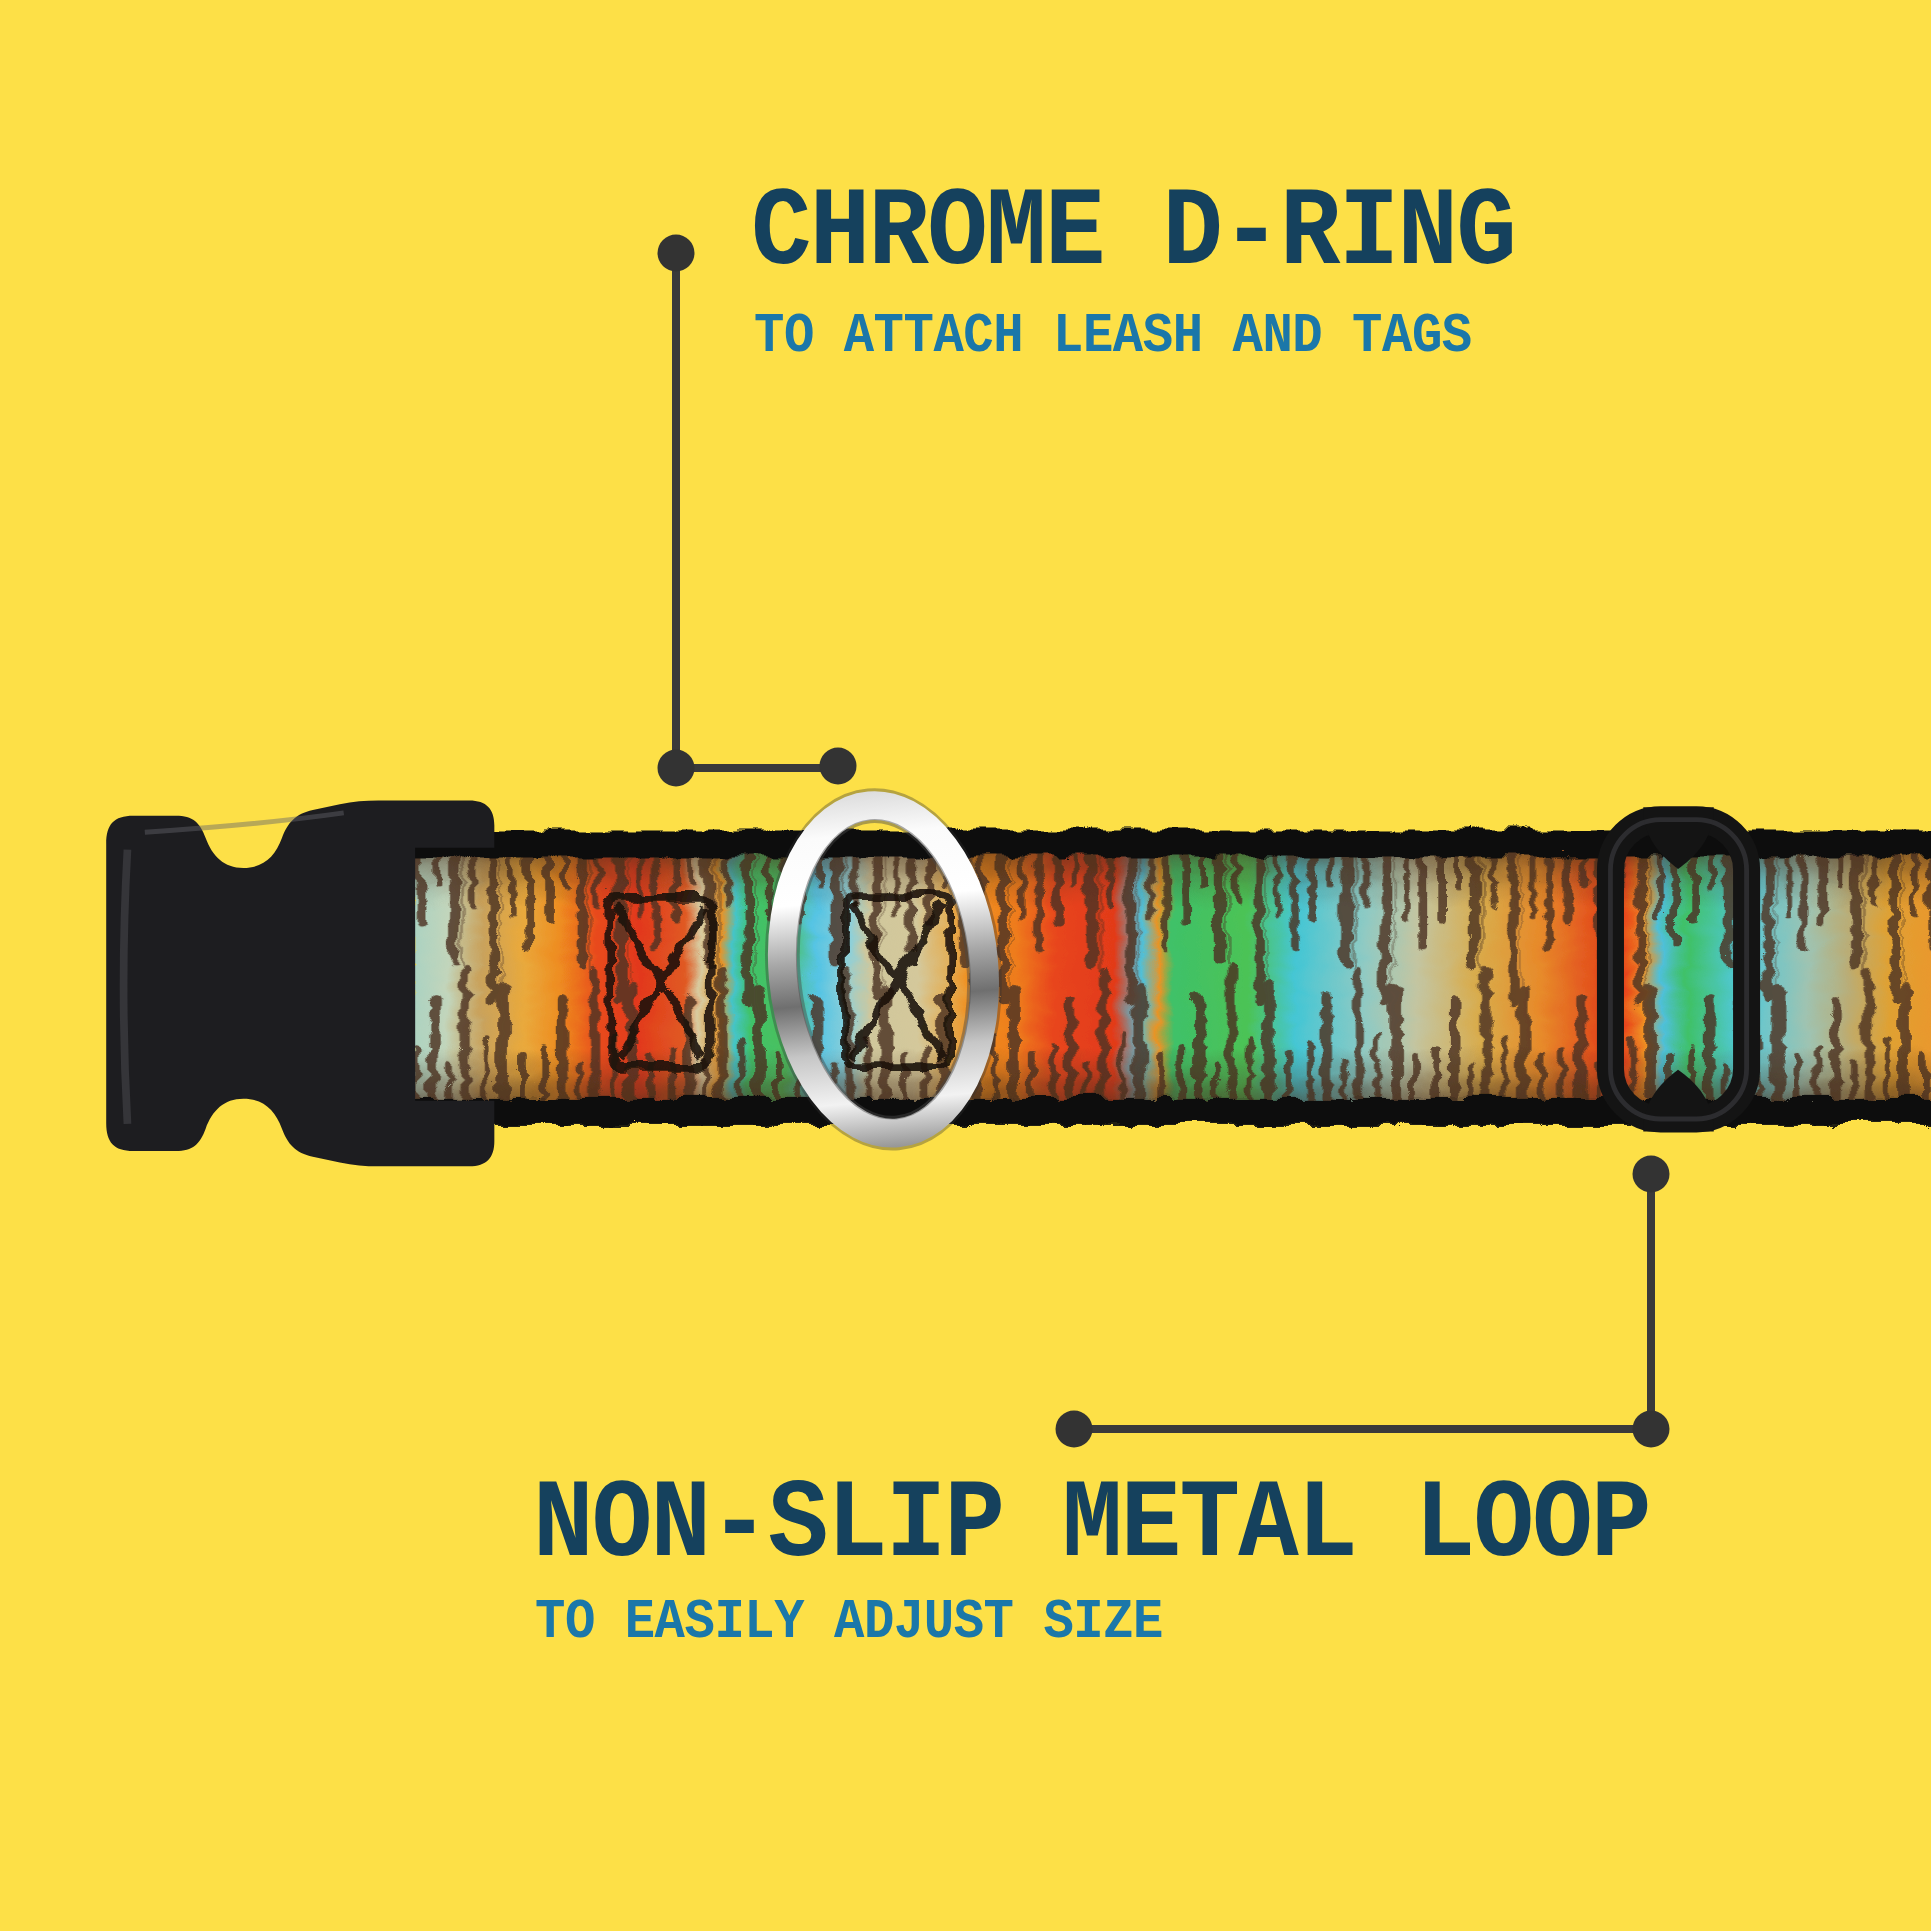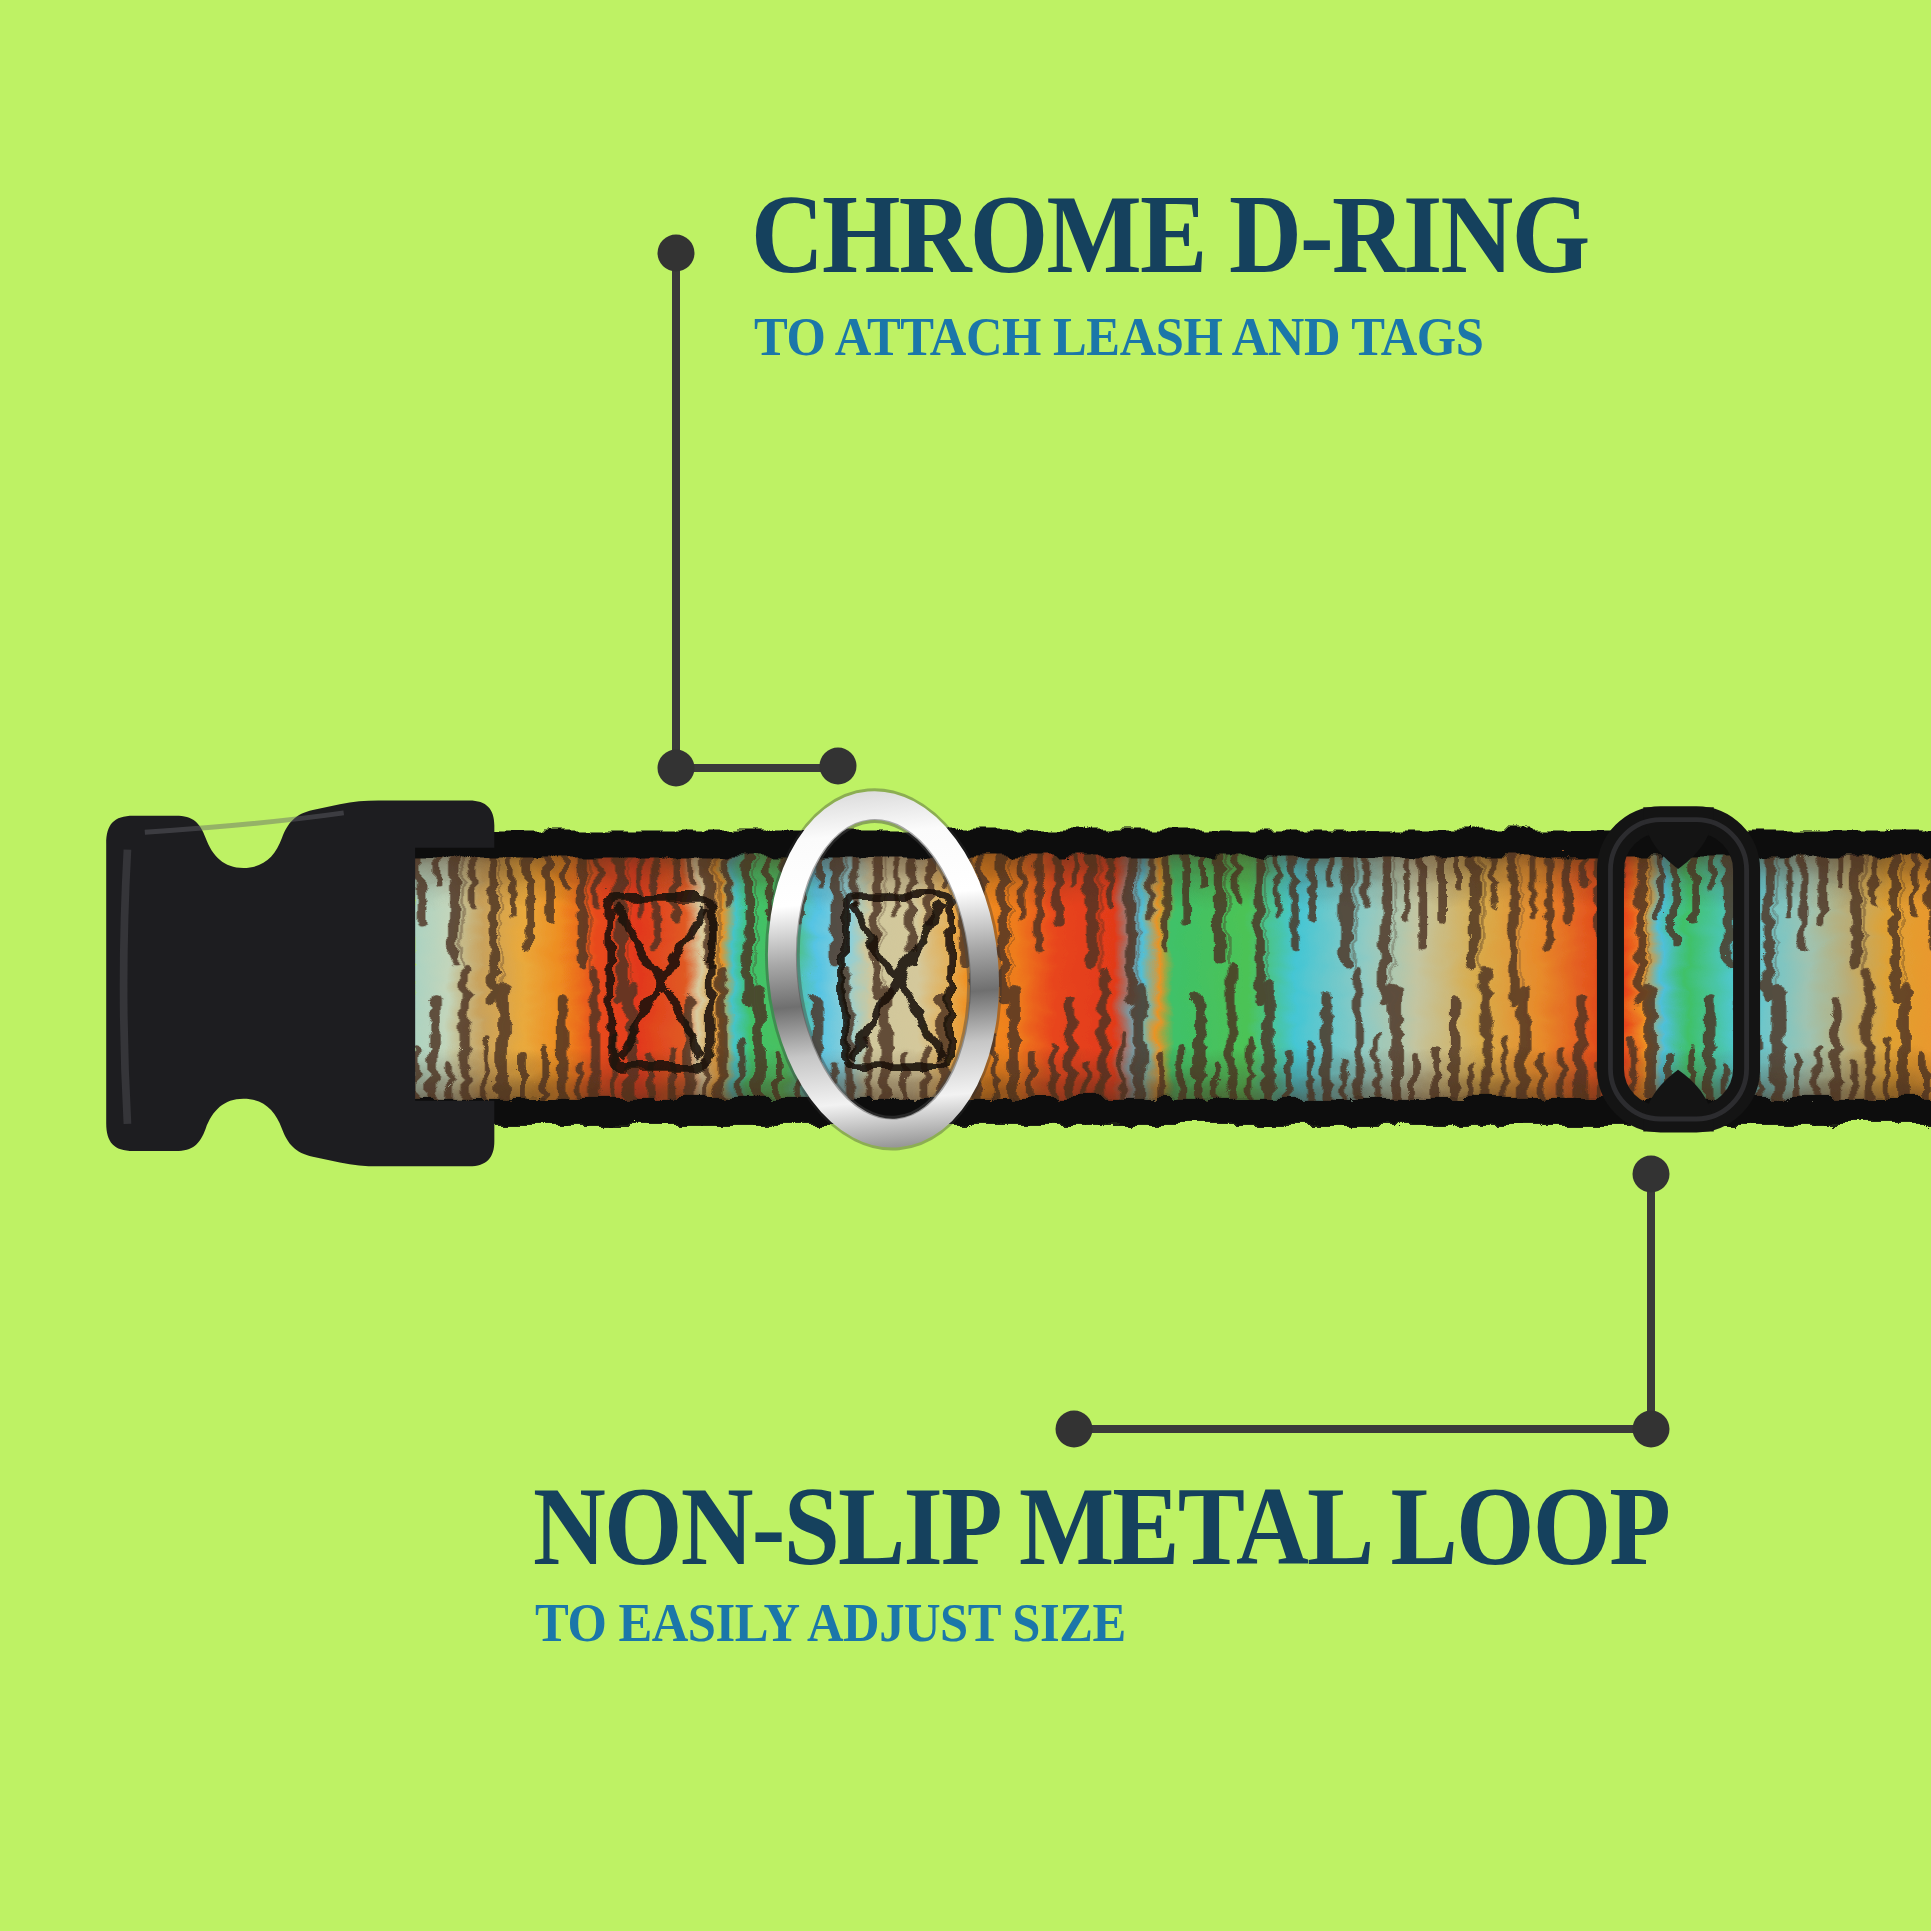"CHROME D-RING" .stage { background: #bef264 -> #fde047; font-family: Liberation Serif, serif -> Liberation Mono, monospace }
